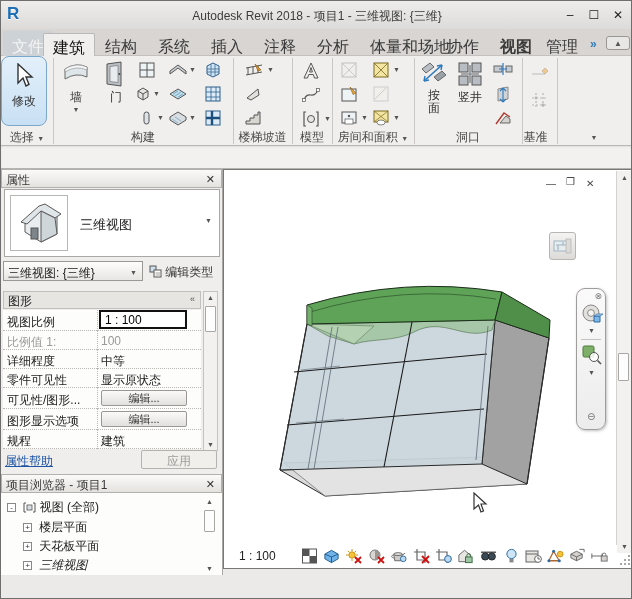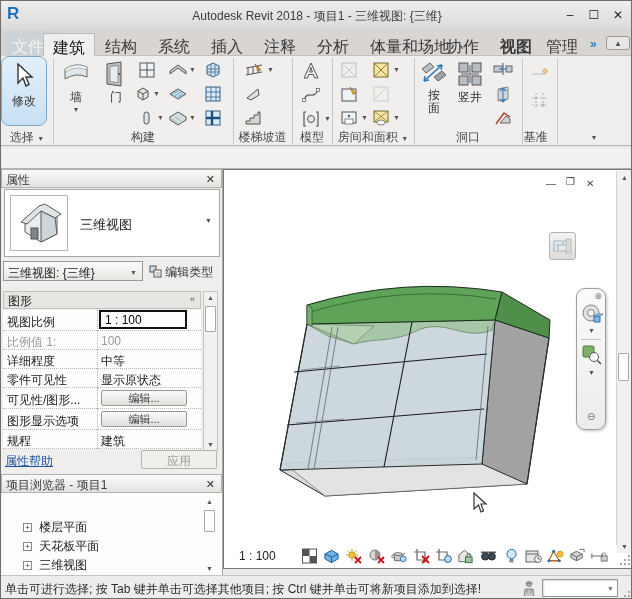"- 视图 (全部)" div.tree-row { html: none -> <div> <span>-</span> <svg> <path></path> <rect></rect> </svg> <span>视图 (全部)</span> </div> }
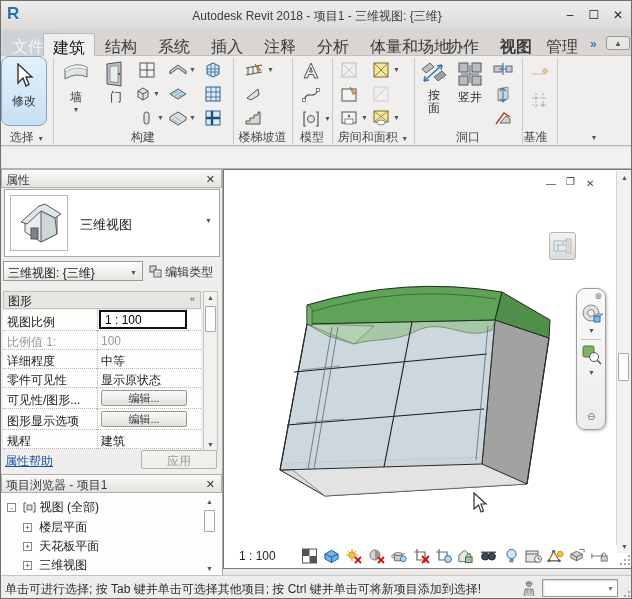"+ 三维视图" div.tree-row { font-style: none -> italic }
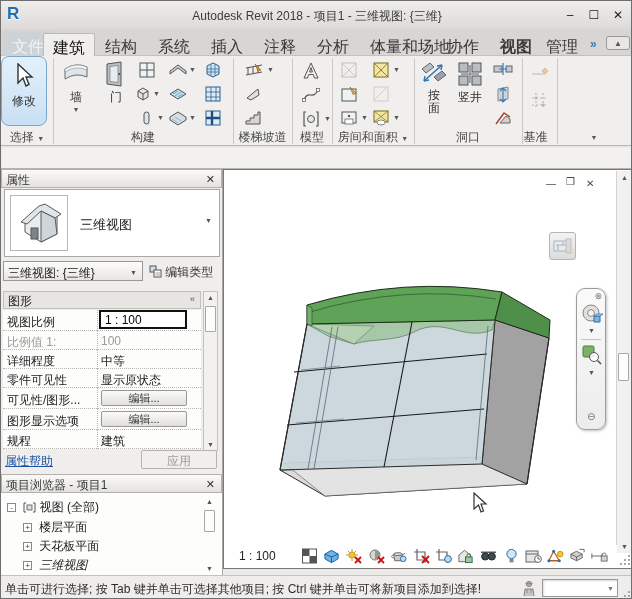"单击可进行选择; 按 Tab 键并单击可选择其他项目; 按" div.abs { html: <div> <div>单击可进行选择; 按 Tab 键并单击可选择其他项目; 按 Ctrl 键并单击可将新项目添加到选择!</div> <svg> <circle></circle> <path></path> <path></path> </svg> <div> <span>▼</span> </div> <div> <div></div> <div></div> <div></div> </div> </div> -> none }
